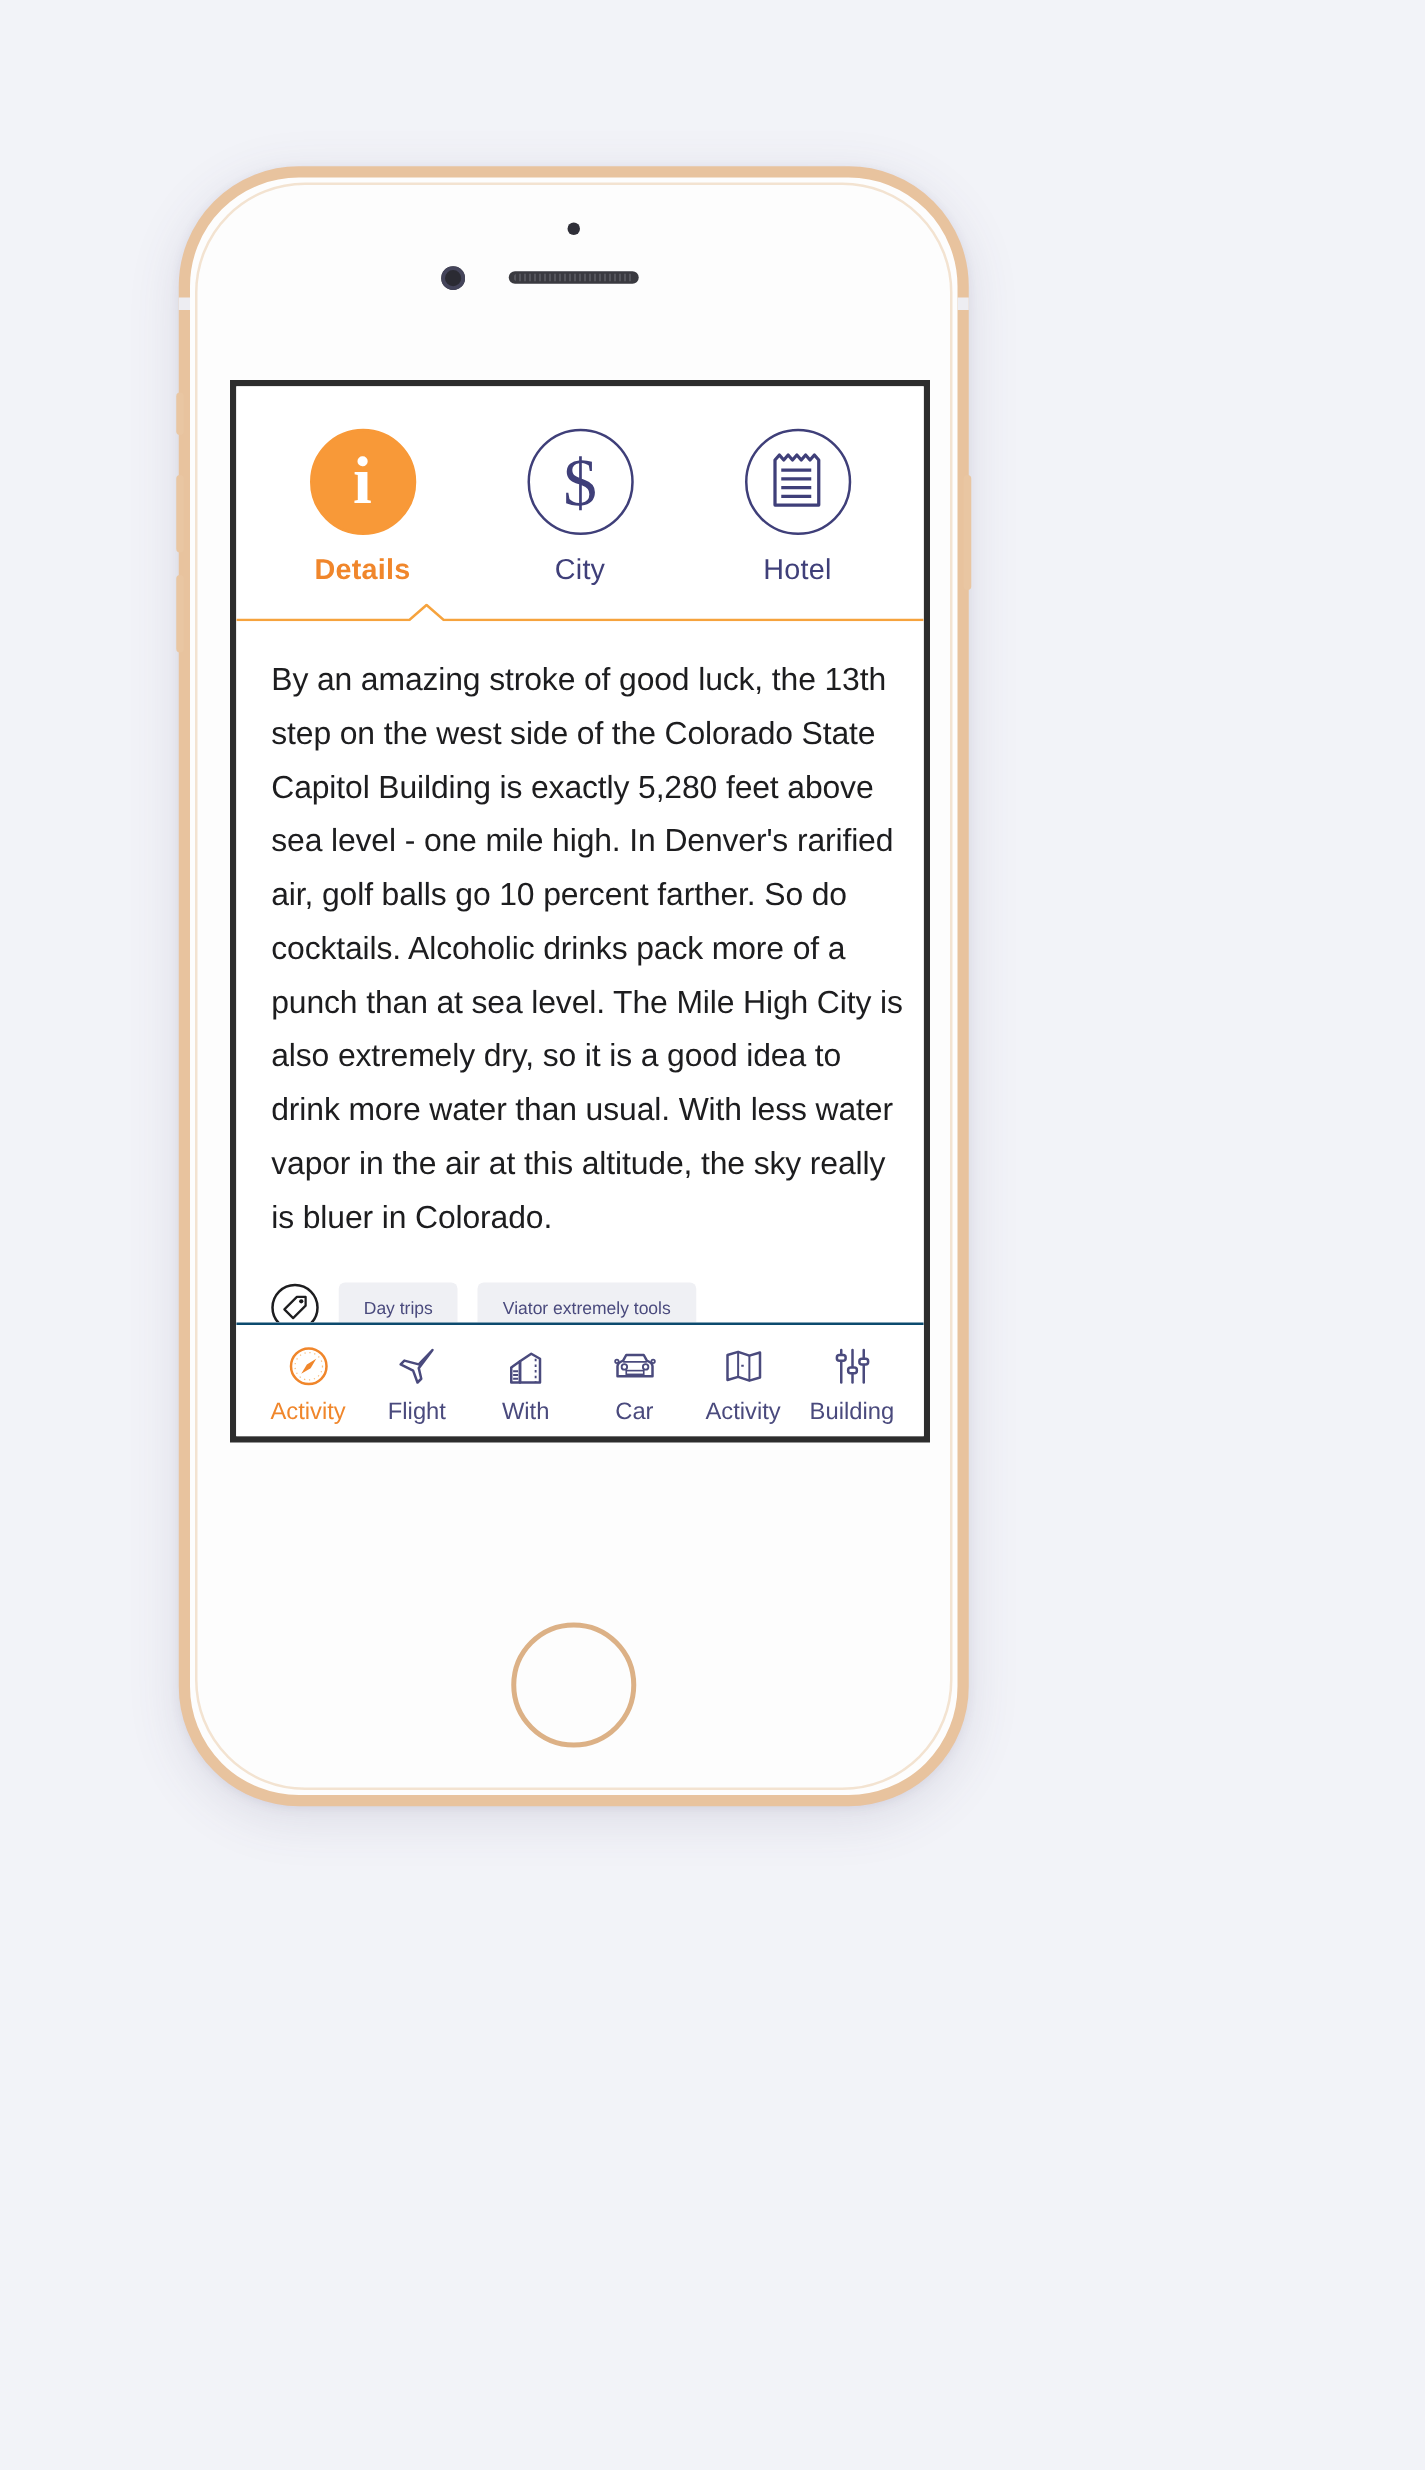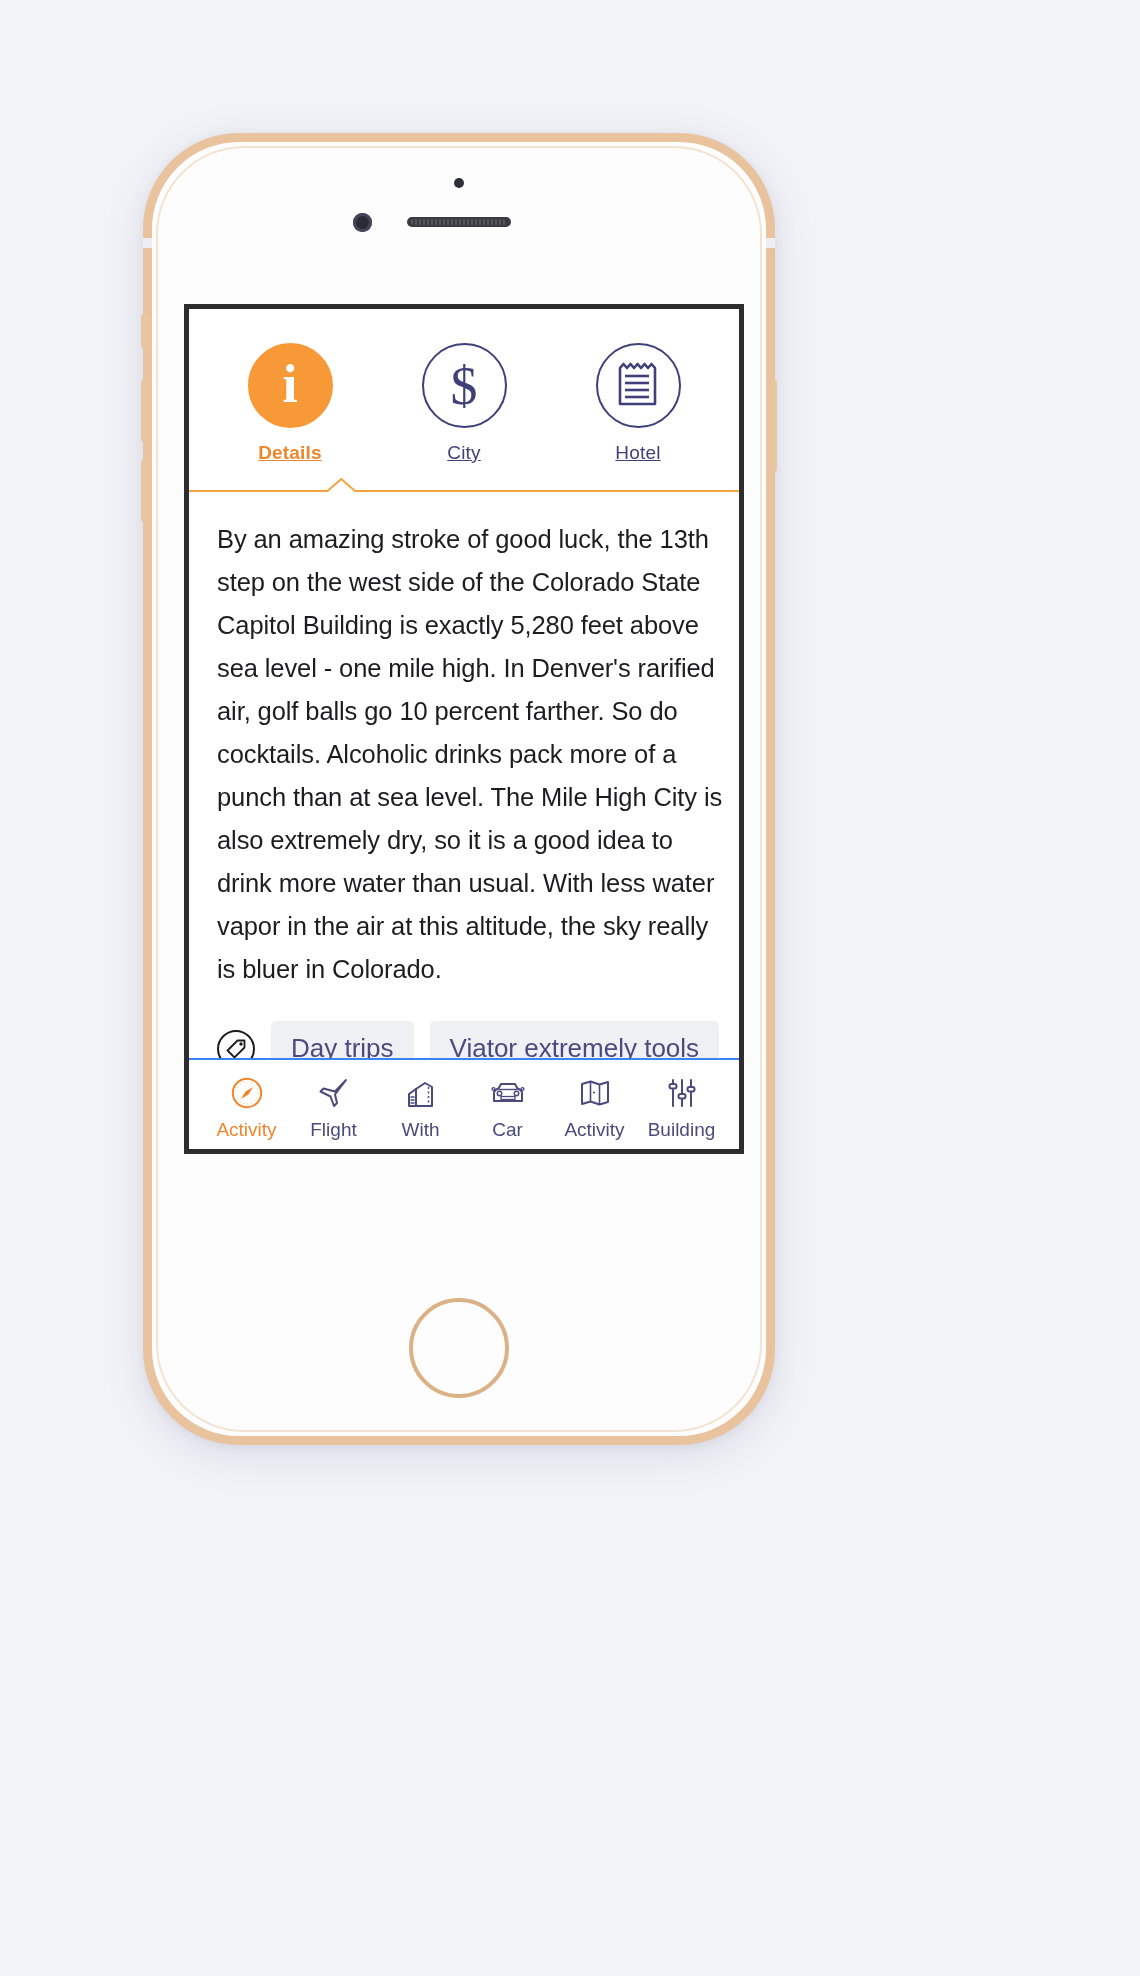"Details" .tab-label { font-size: 19px -> 23px; text-decoration: underline -> none }
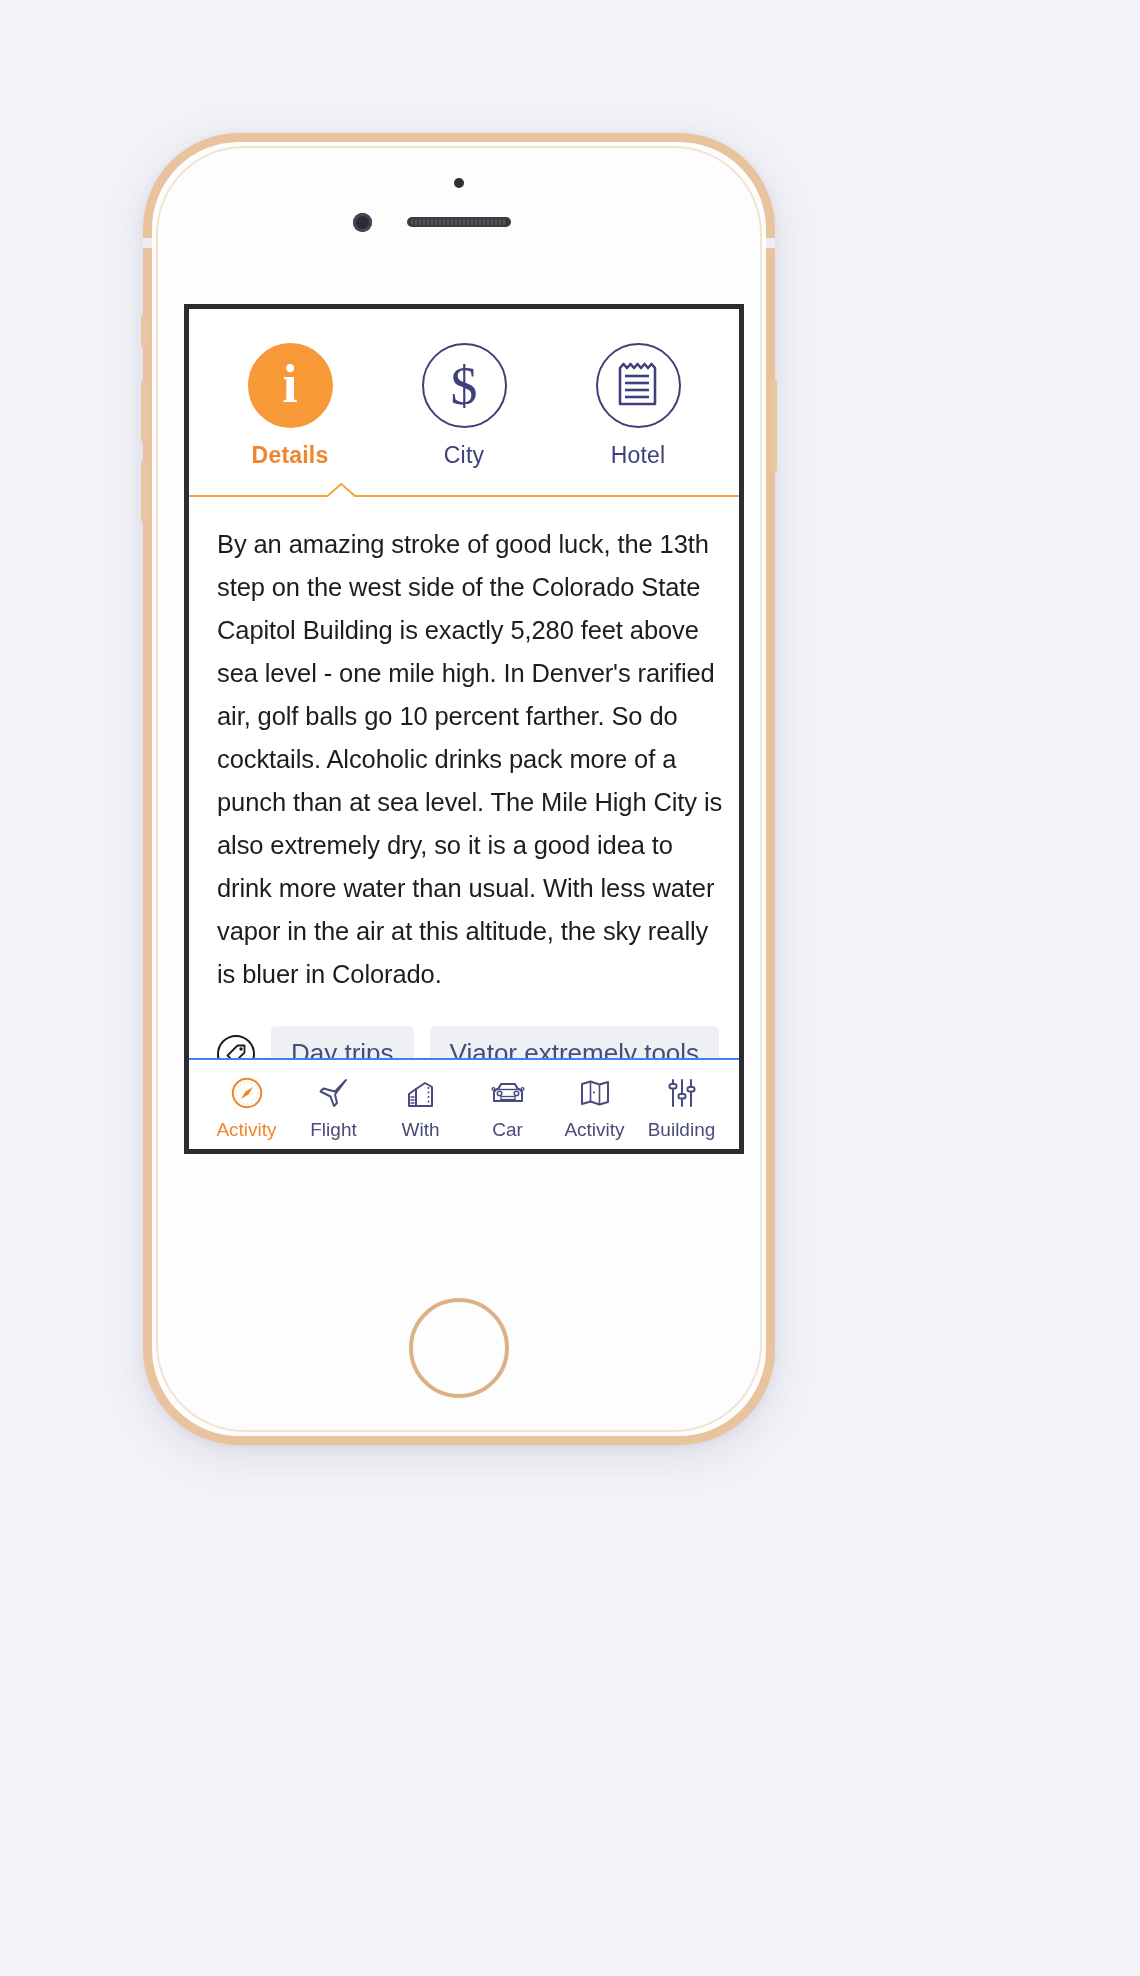"Day trips" .chip { font-size: 26px -> 14px }
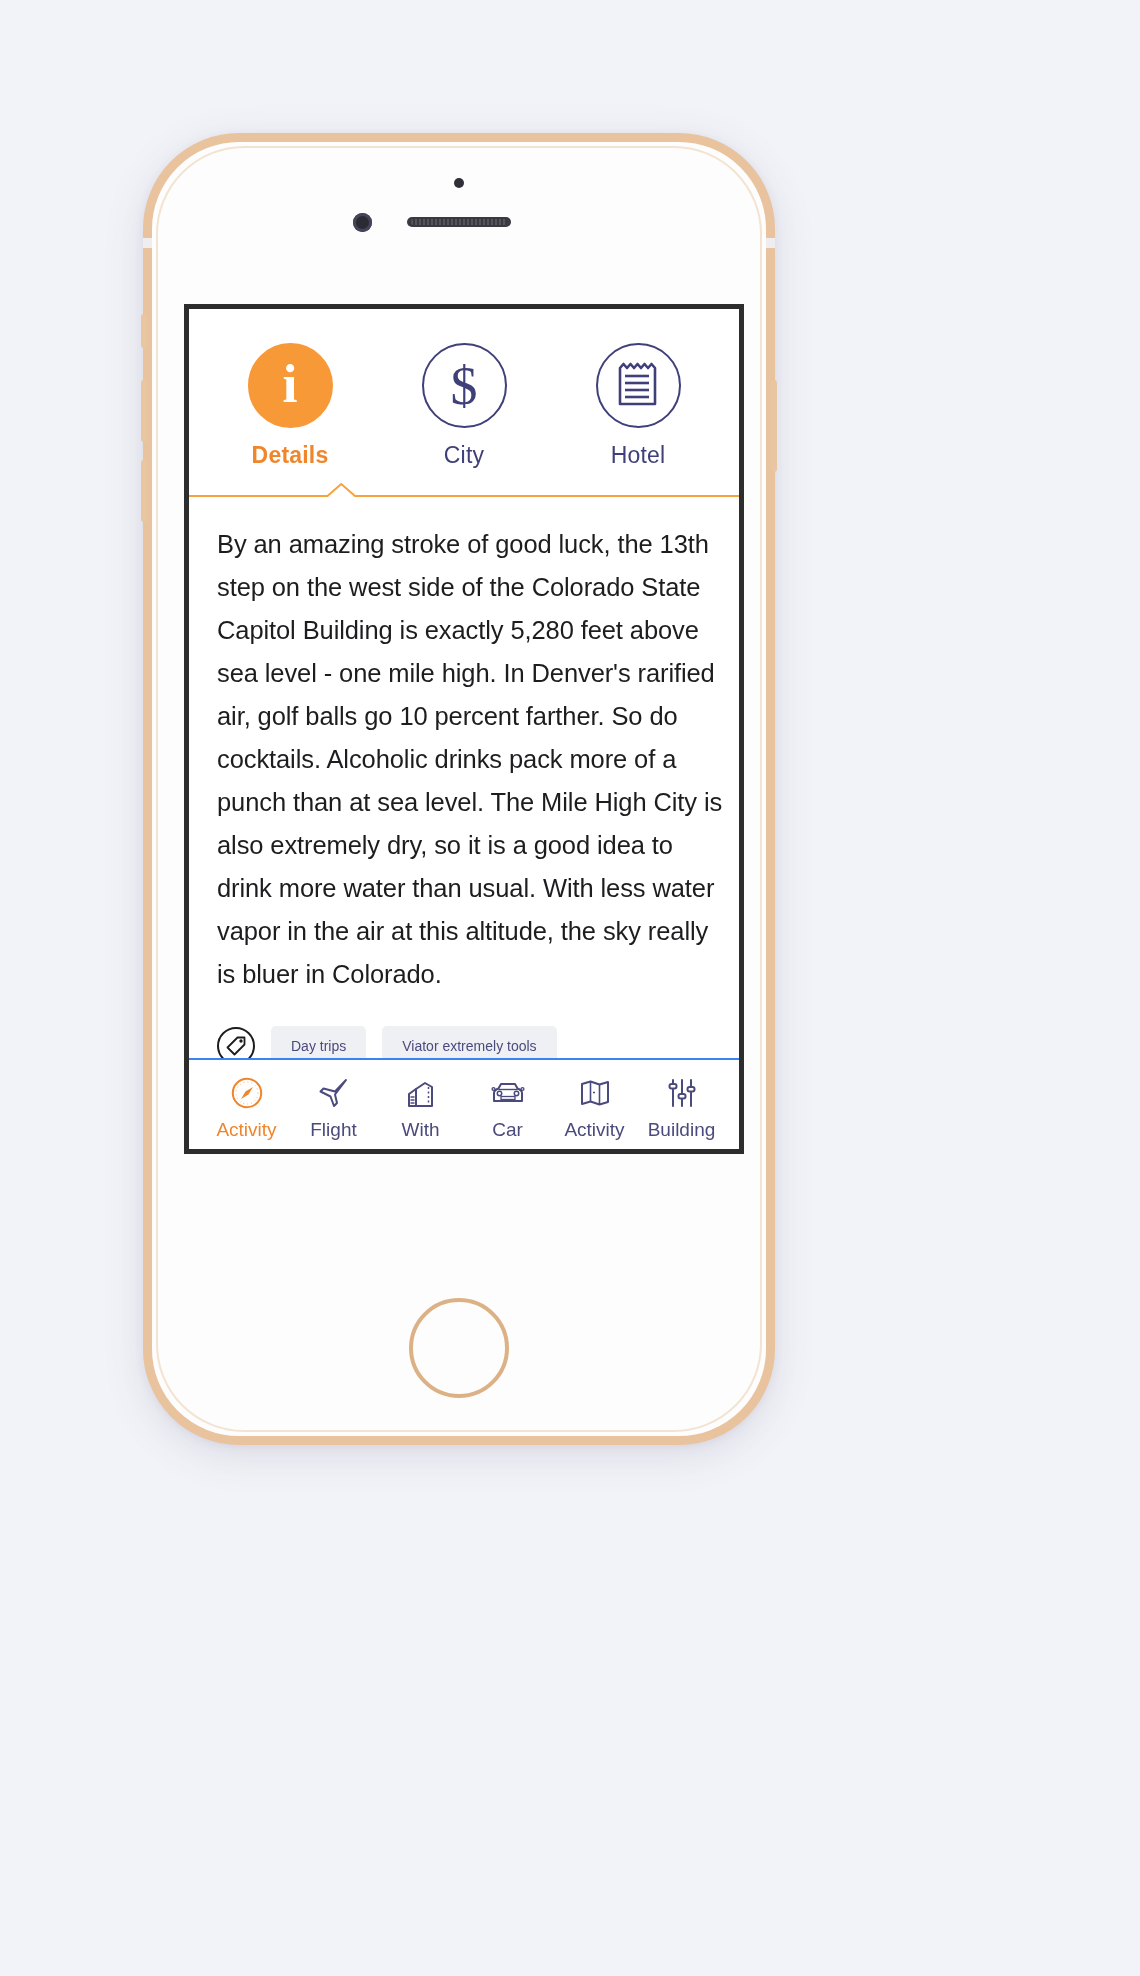"Activity" .bottom-nav { border-top: 2px solid #3b82f6 -> 2px solid #0c4a6e }
